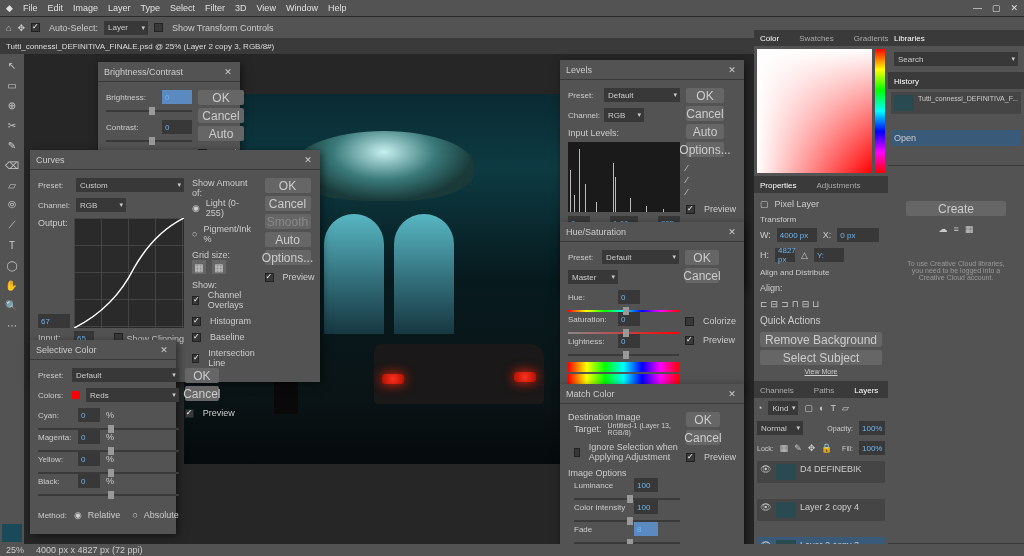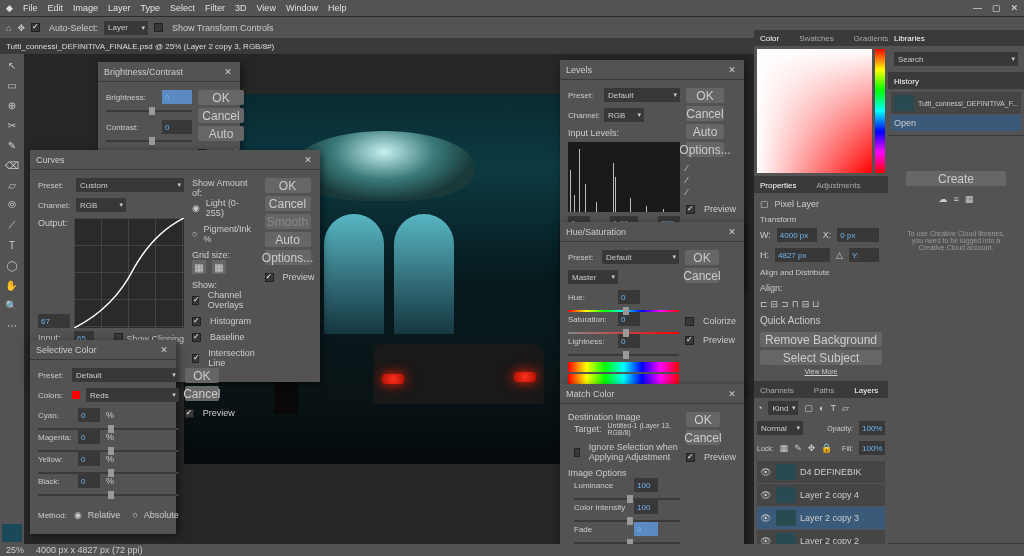"Open" .layer-row { align-items: center -> flex-start; margin-bottom: 1px -> 16px }
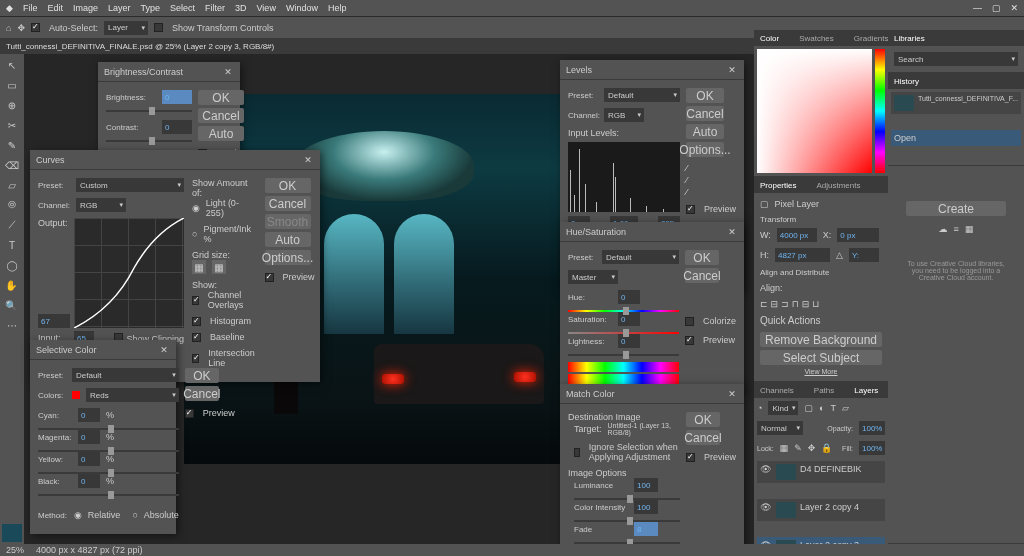"4827 px" span.num-box { width: 55px -> 20px }
